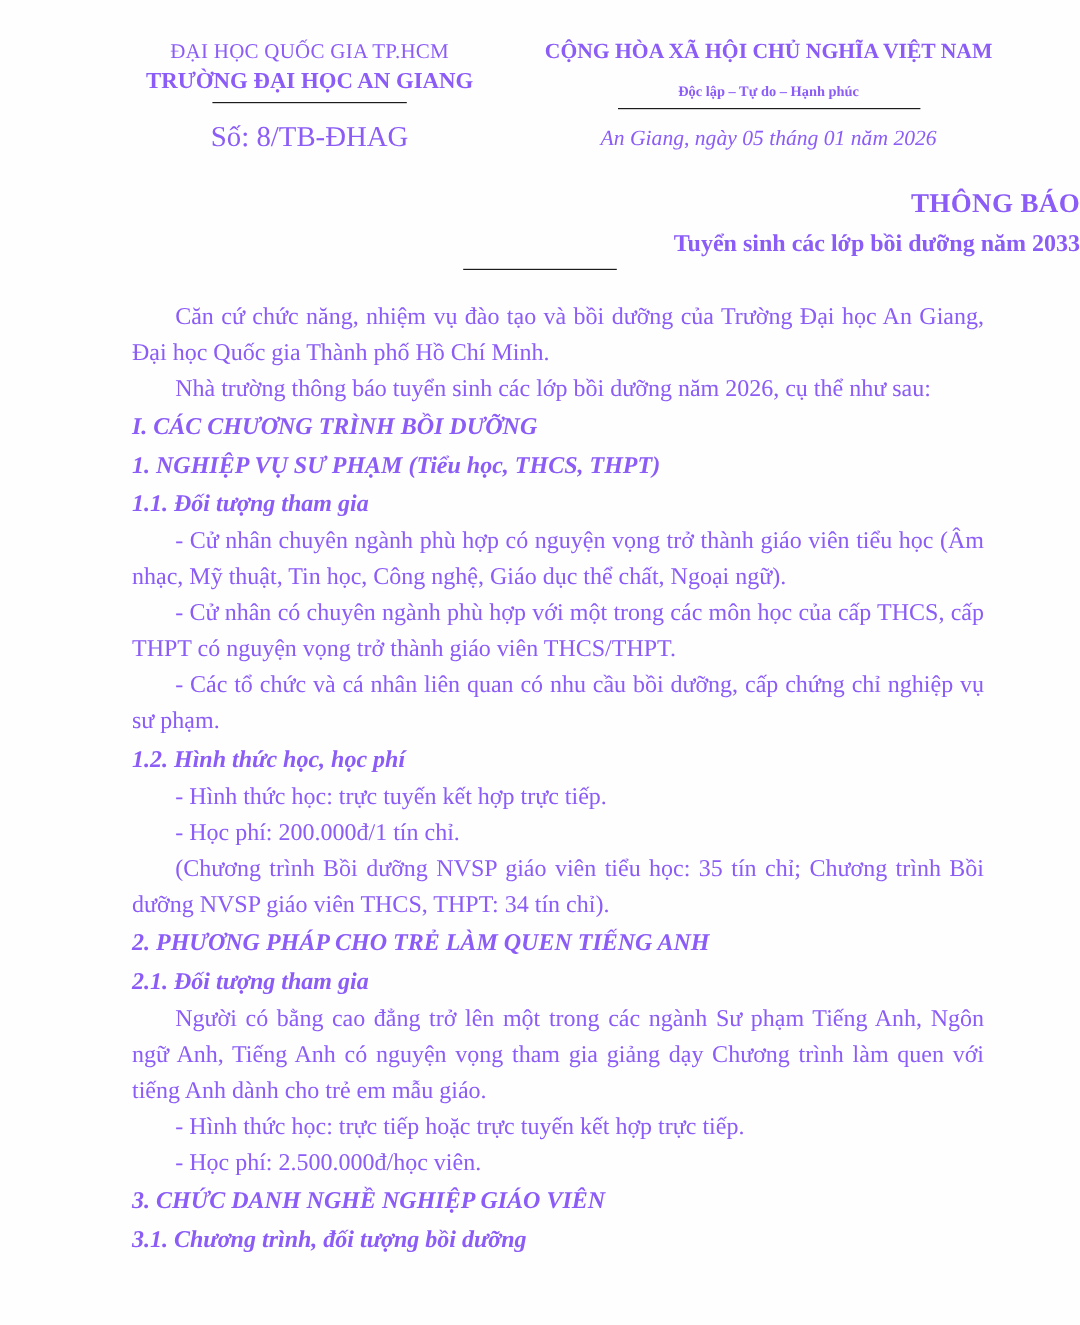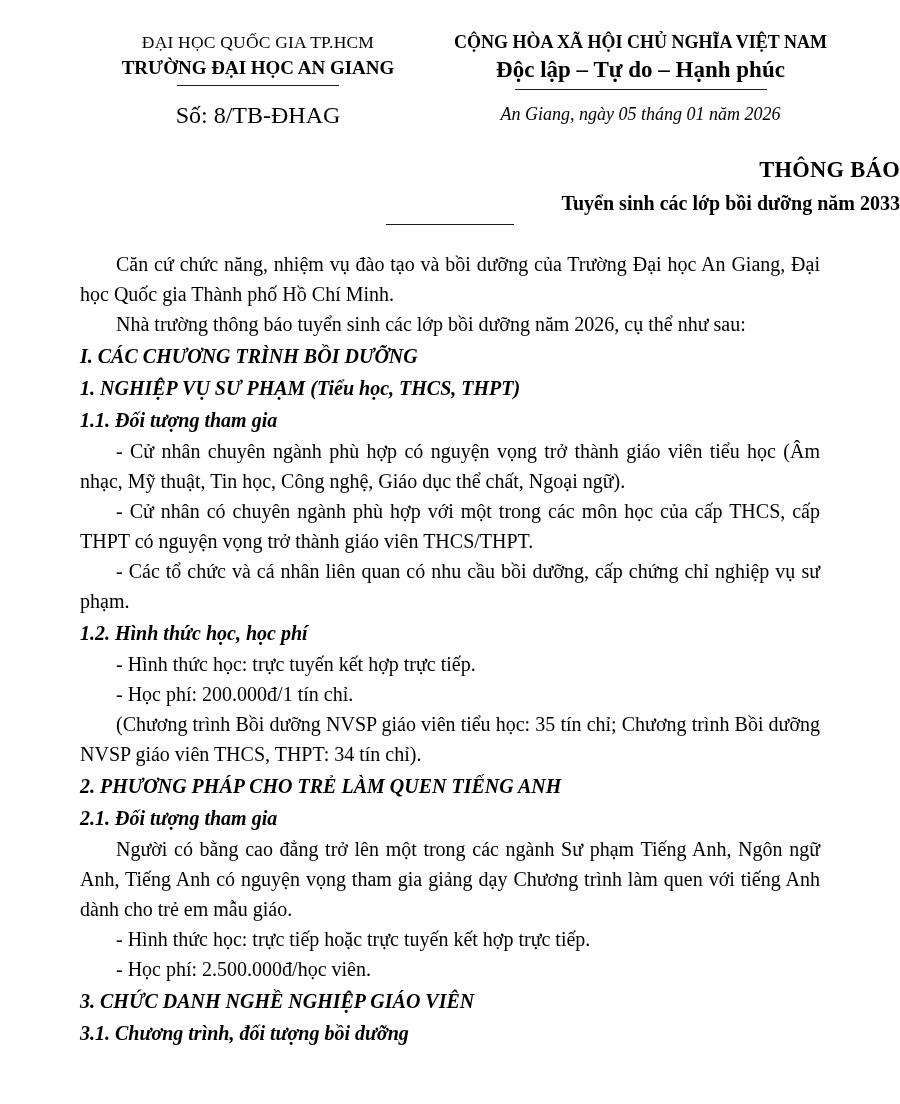"ĐẠI HỌC QUỐC GIA TP.HCM" .page { color: #000000 -> #8b5cf6 }
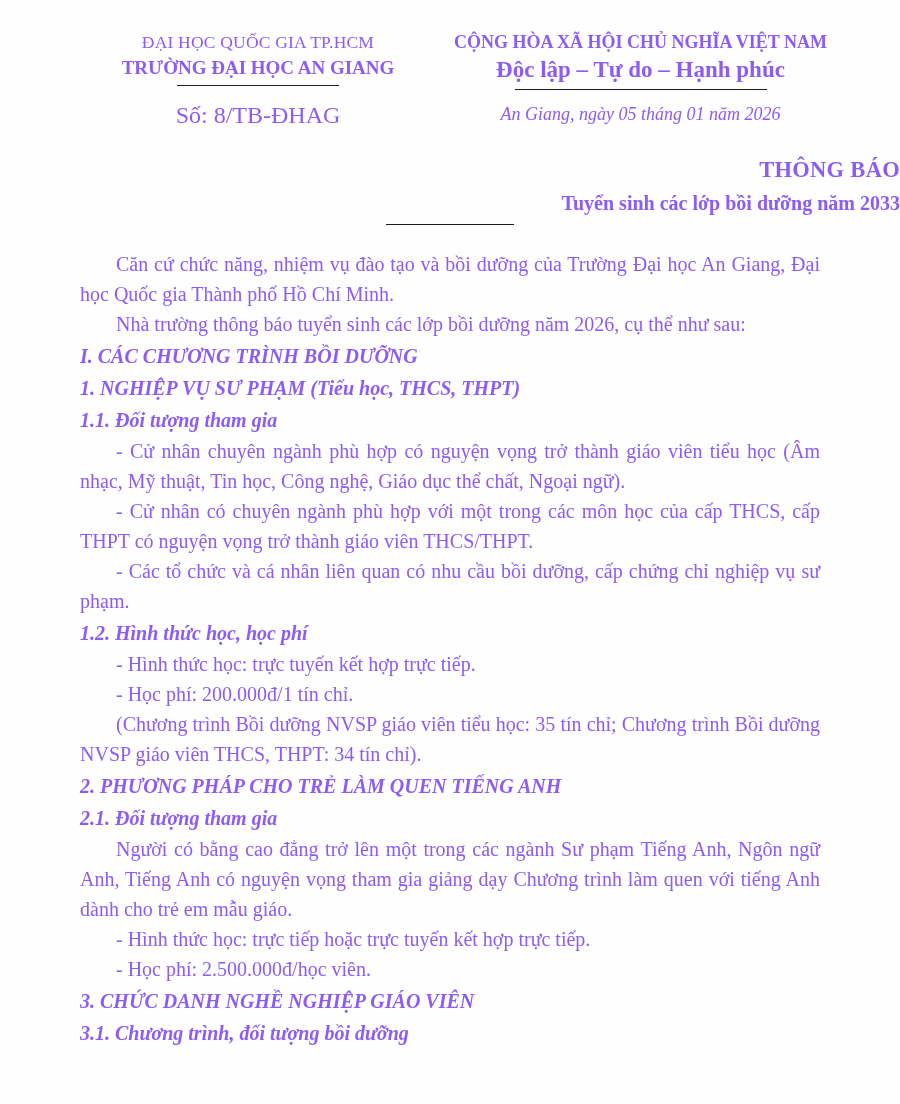"Độc lập – Tự do" .nation-line2 { font-size: 23px -> 12px; margin-top: 4px -> 16px }
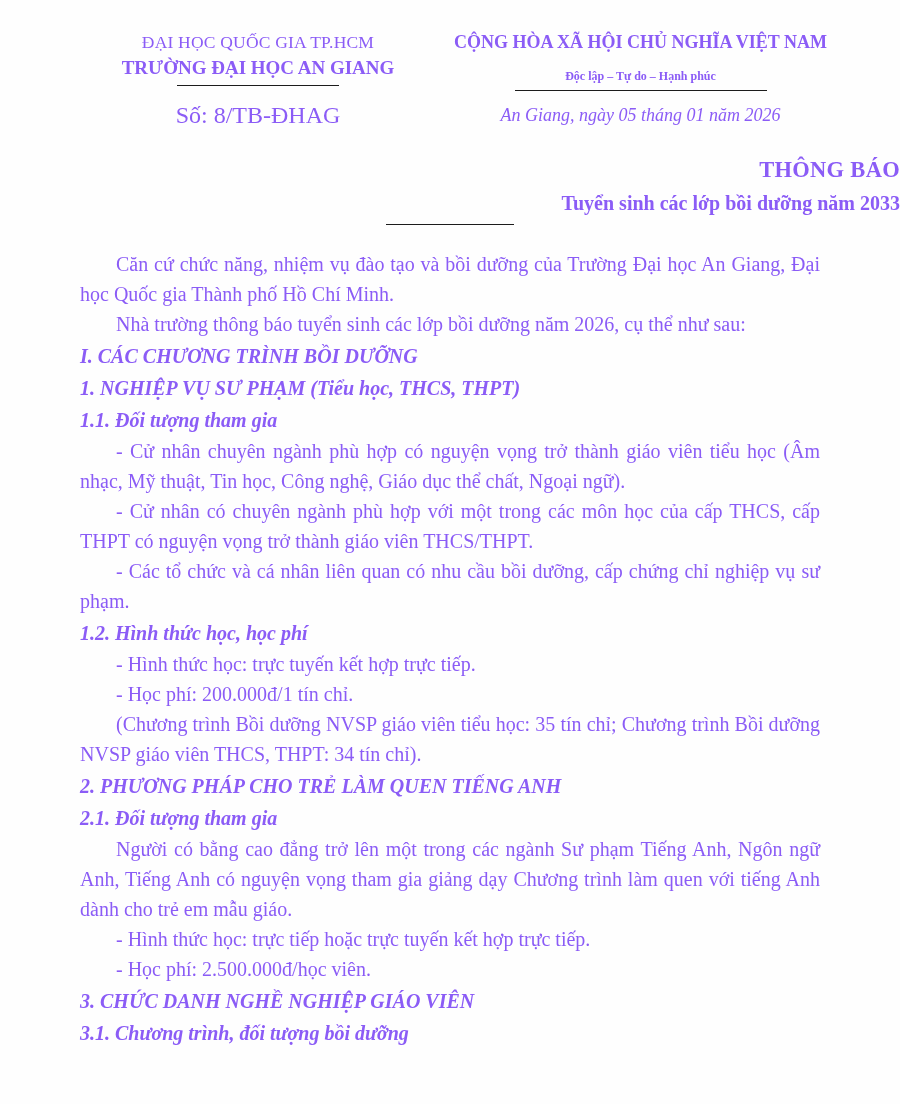"Căn cứ chức năng, nhiệm" .doc-body { padding: 24px 80px 0 80px -> 24px 80px 0 110px }
